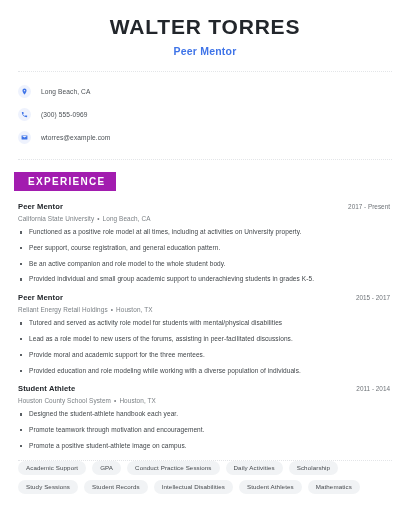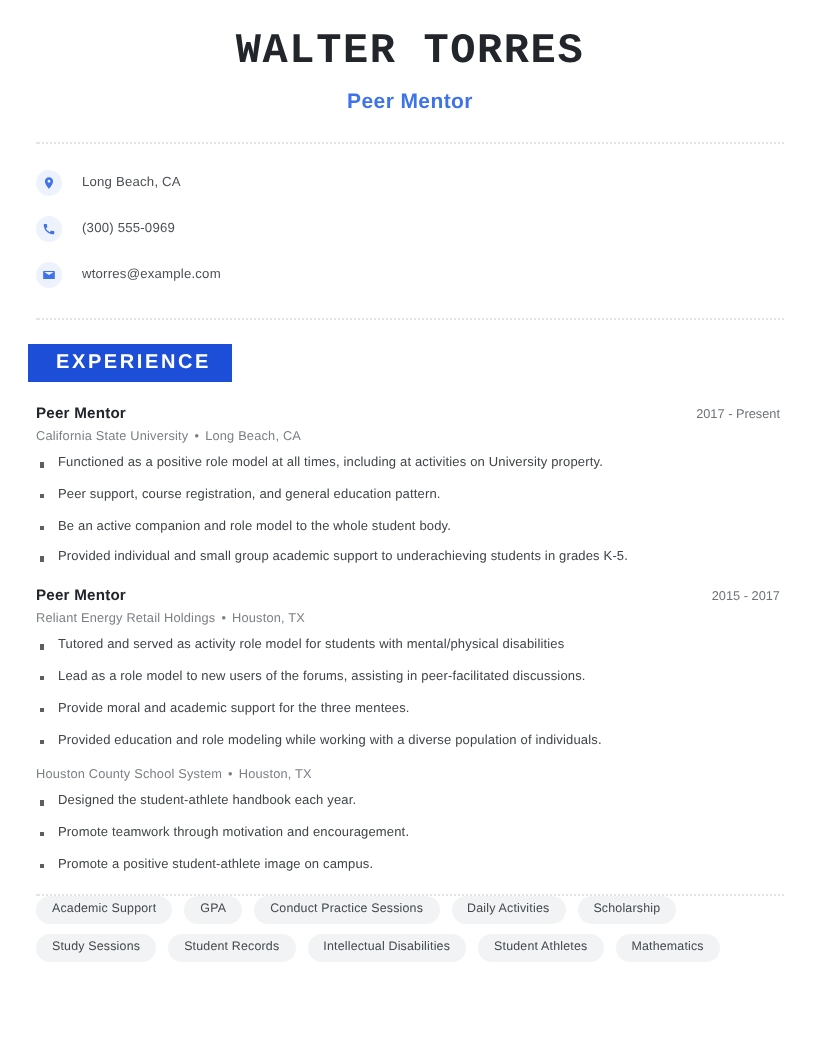"WALTER TORRES" .full-name { font-family: Liberation Mono, monospace -> none }
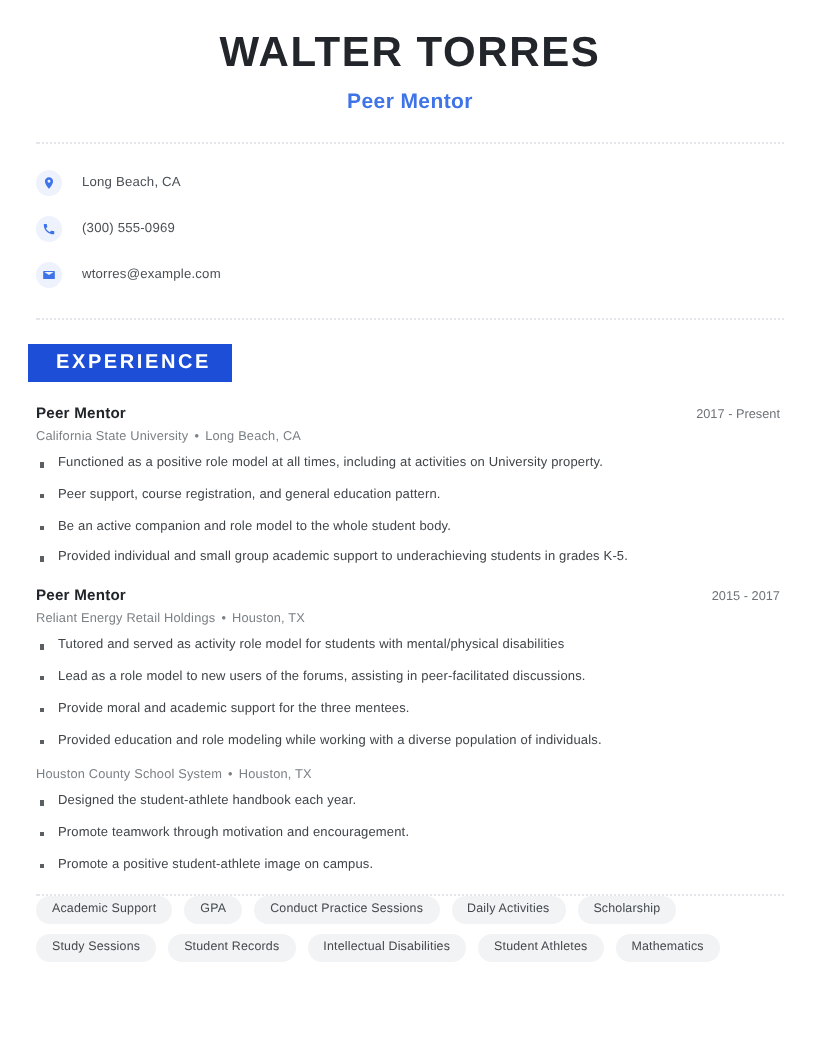"EXPERIENCE" .section-badge { background: #1d4ed8 -> #a21caf }
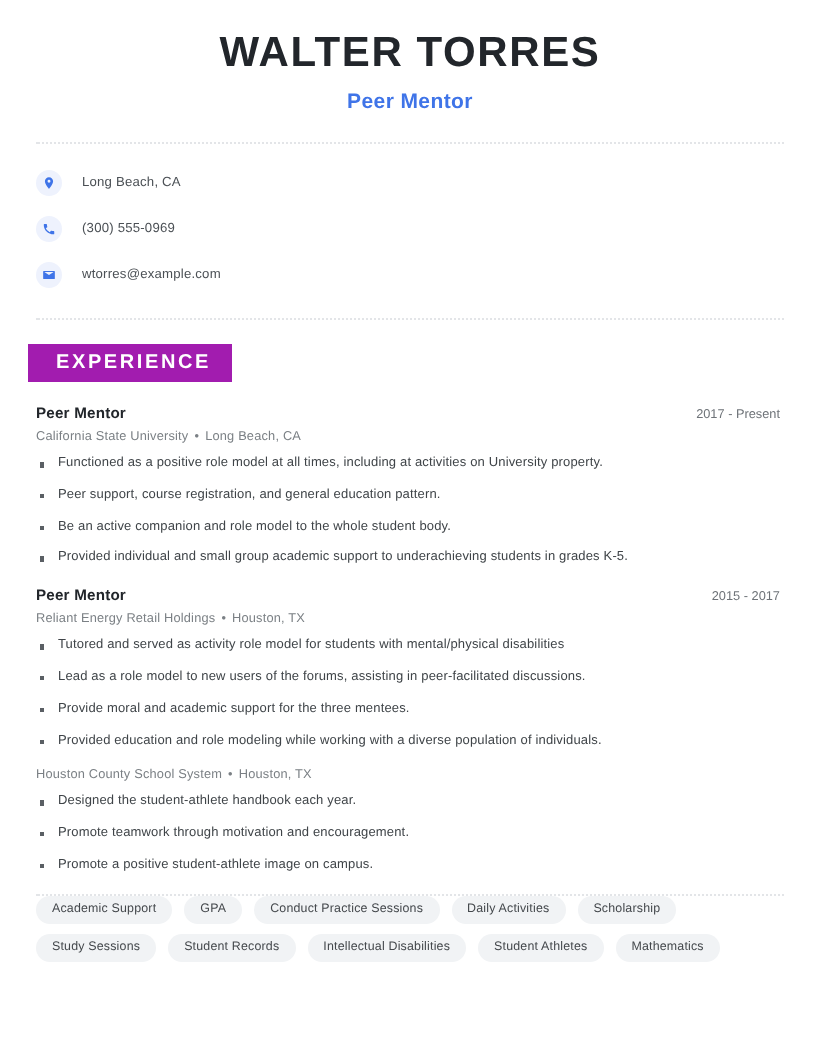"Student Athlete" div.job-head { html: none -> <div> <span>Student Athlete</span> <span>2011 - 2014</span> </div> }
